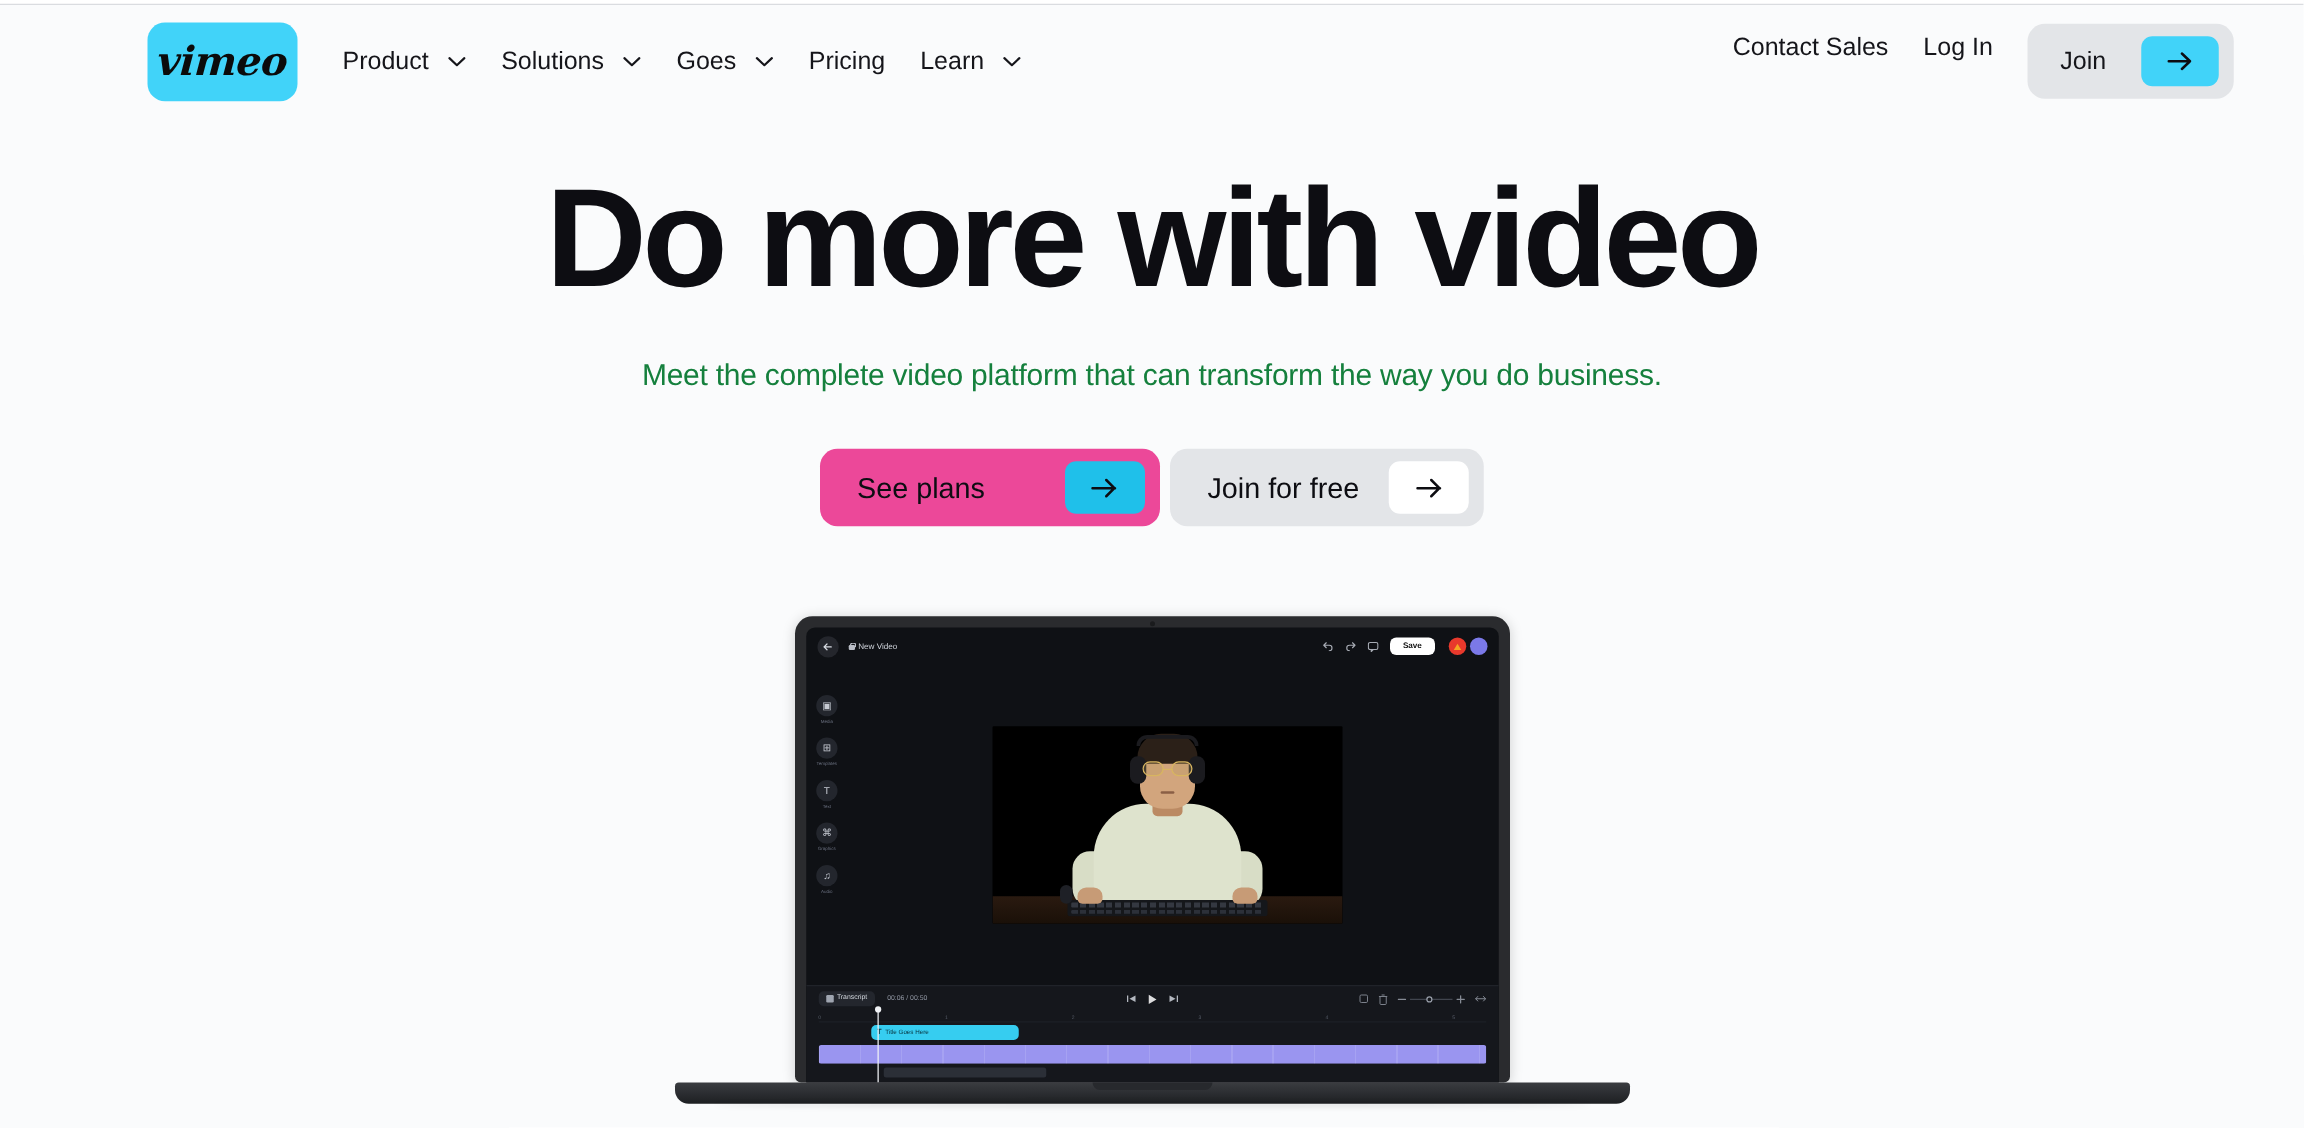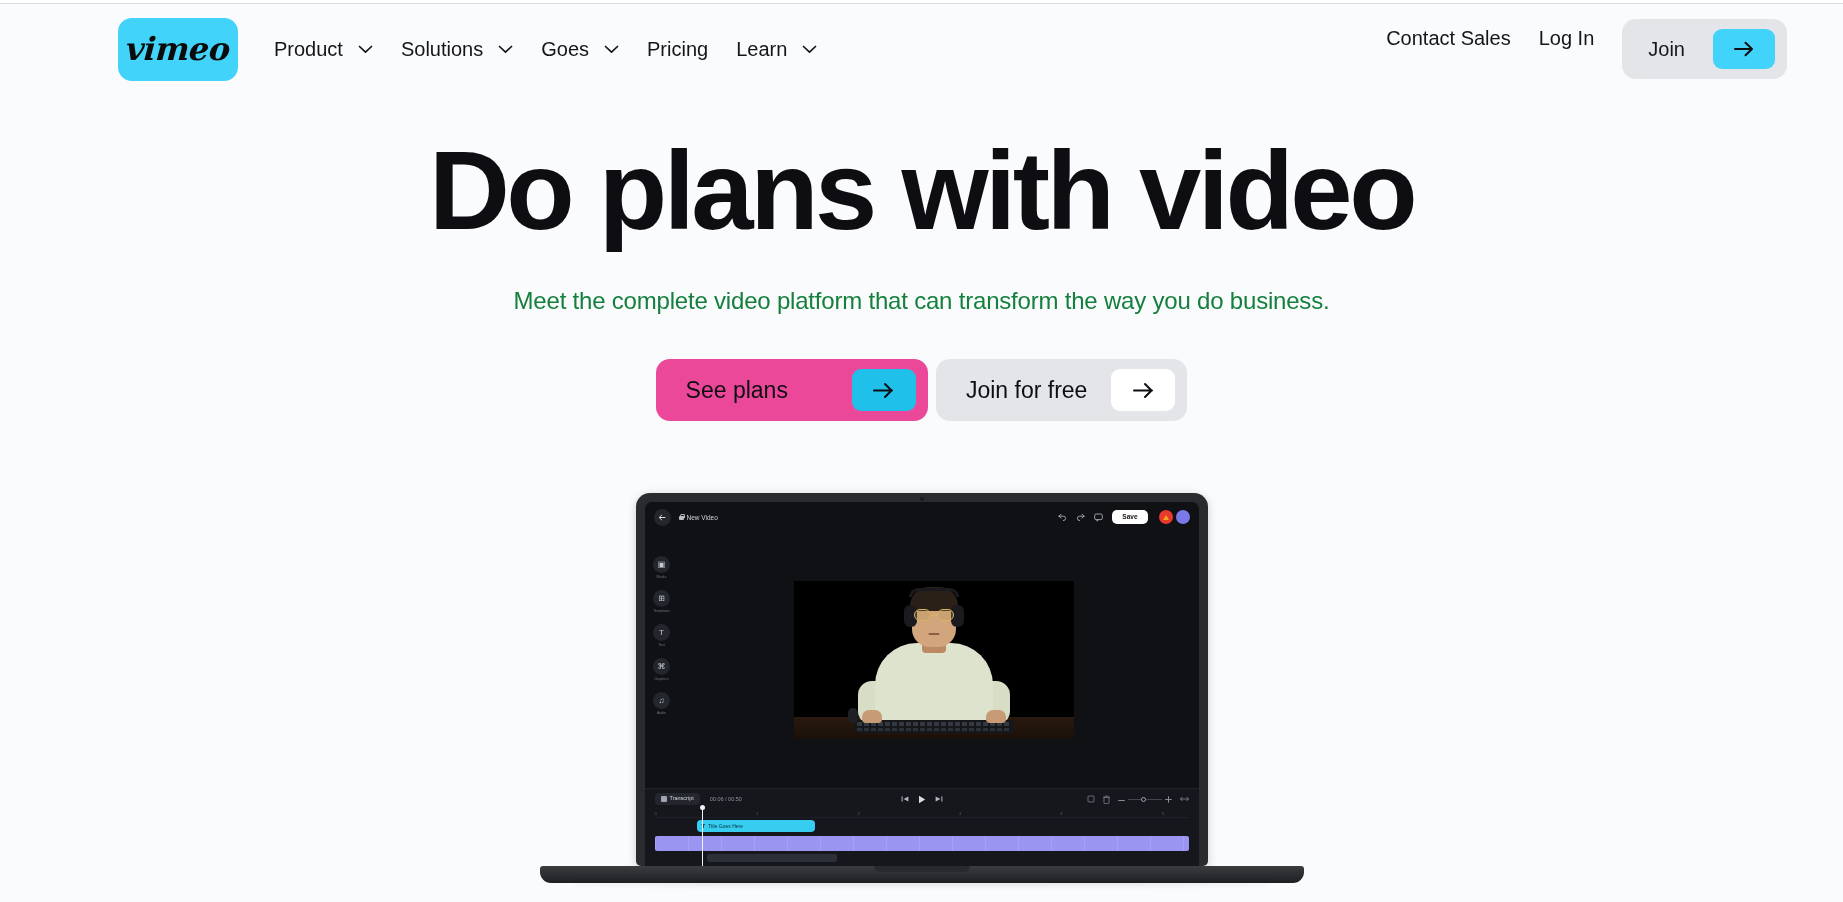"Do plans with video" h1.hero-title { text: plans -> more }
